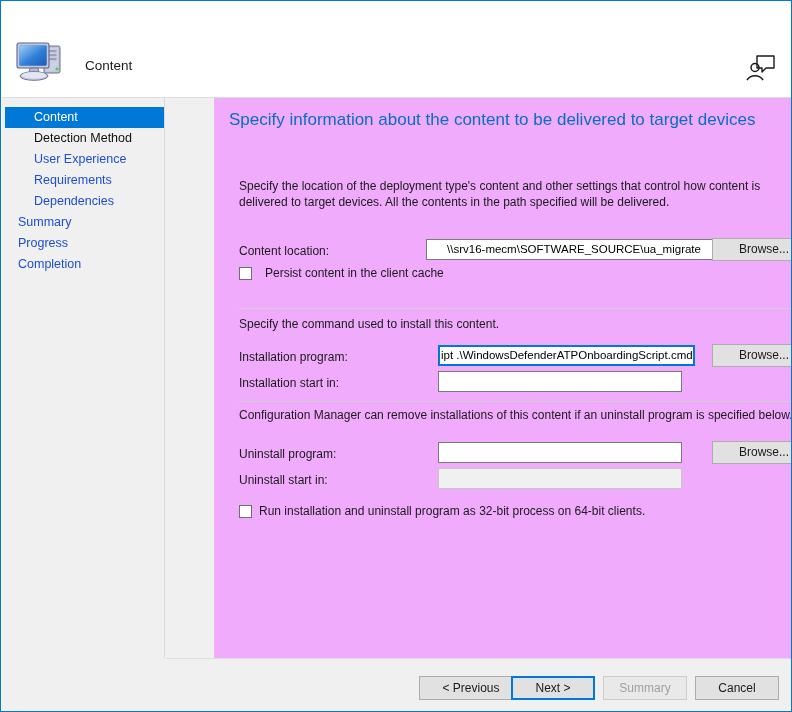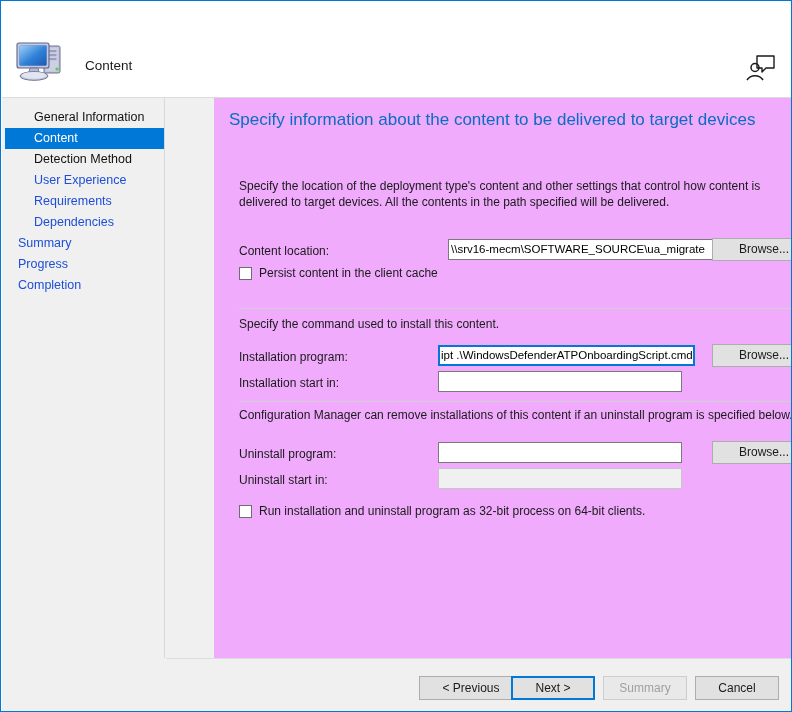"General Information" div.nav-item { html: <div>General Information</div> -> none }
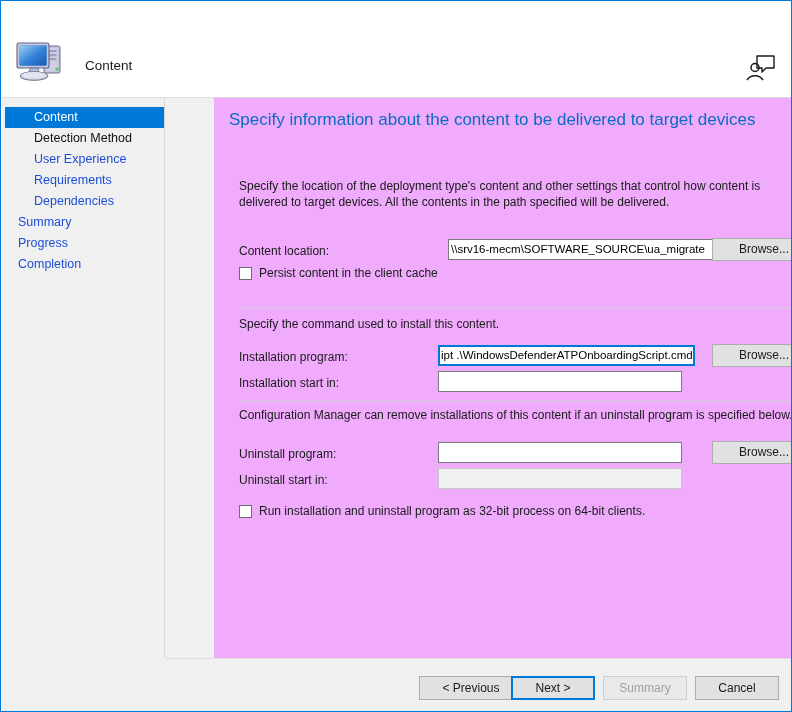"\\srv16-mecm\SOFTWARE_SOURCE\ua_migrate" div.textbox { left: 234px -> 212px; text-align: none -> center }
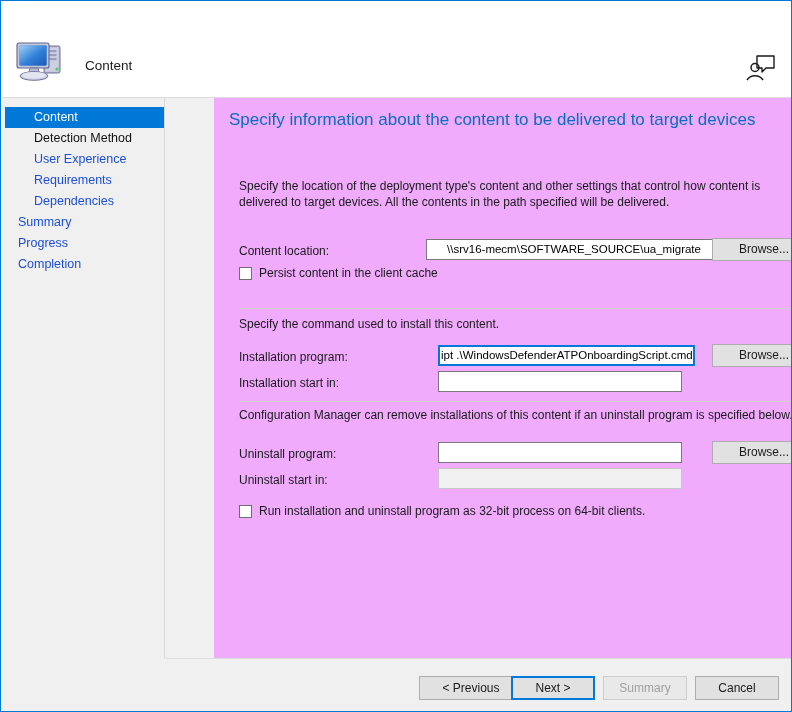"Persist content in the client" div.checkbox-row { gap: none -> 6px }
